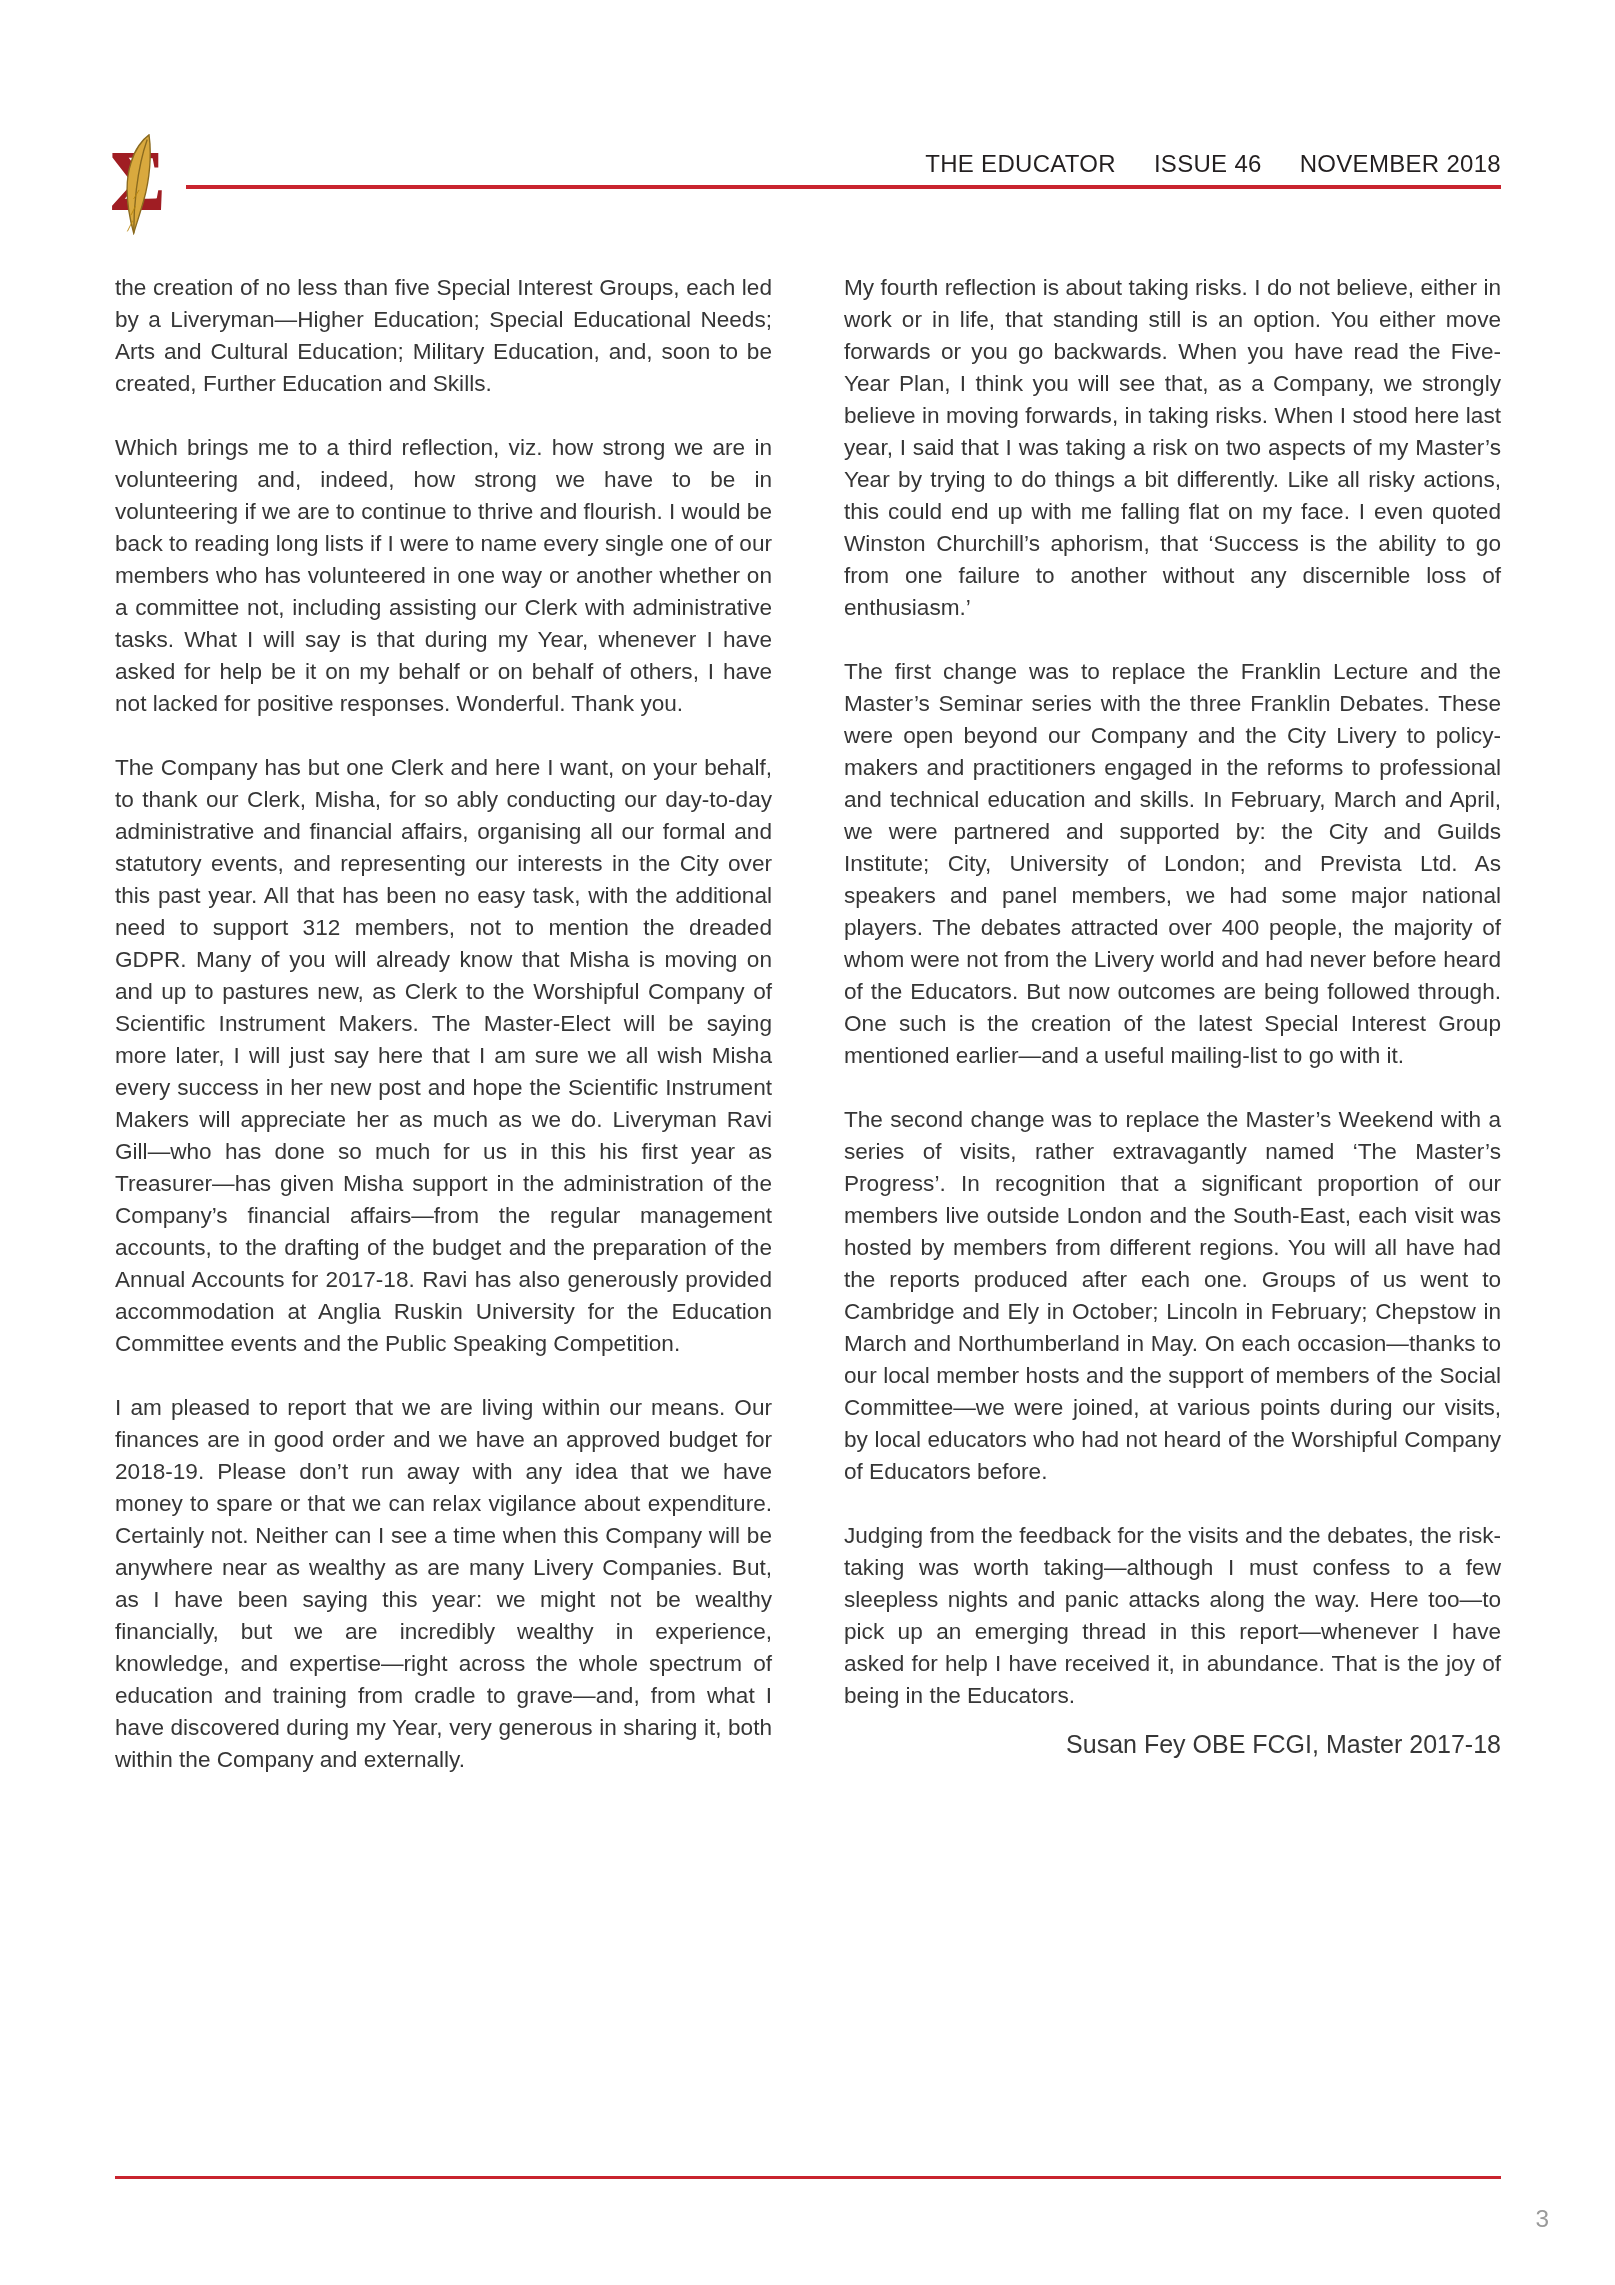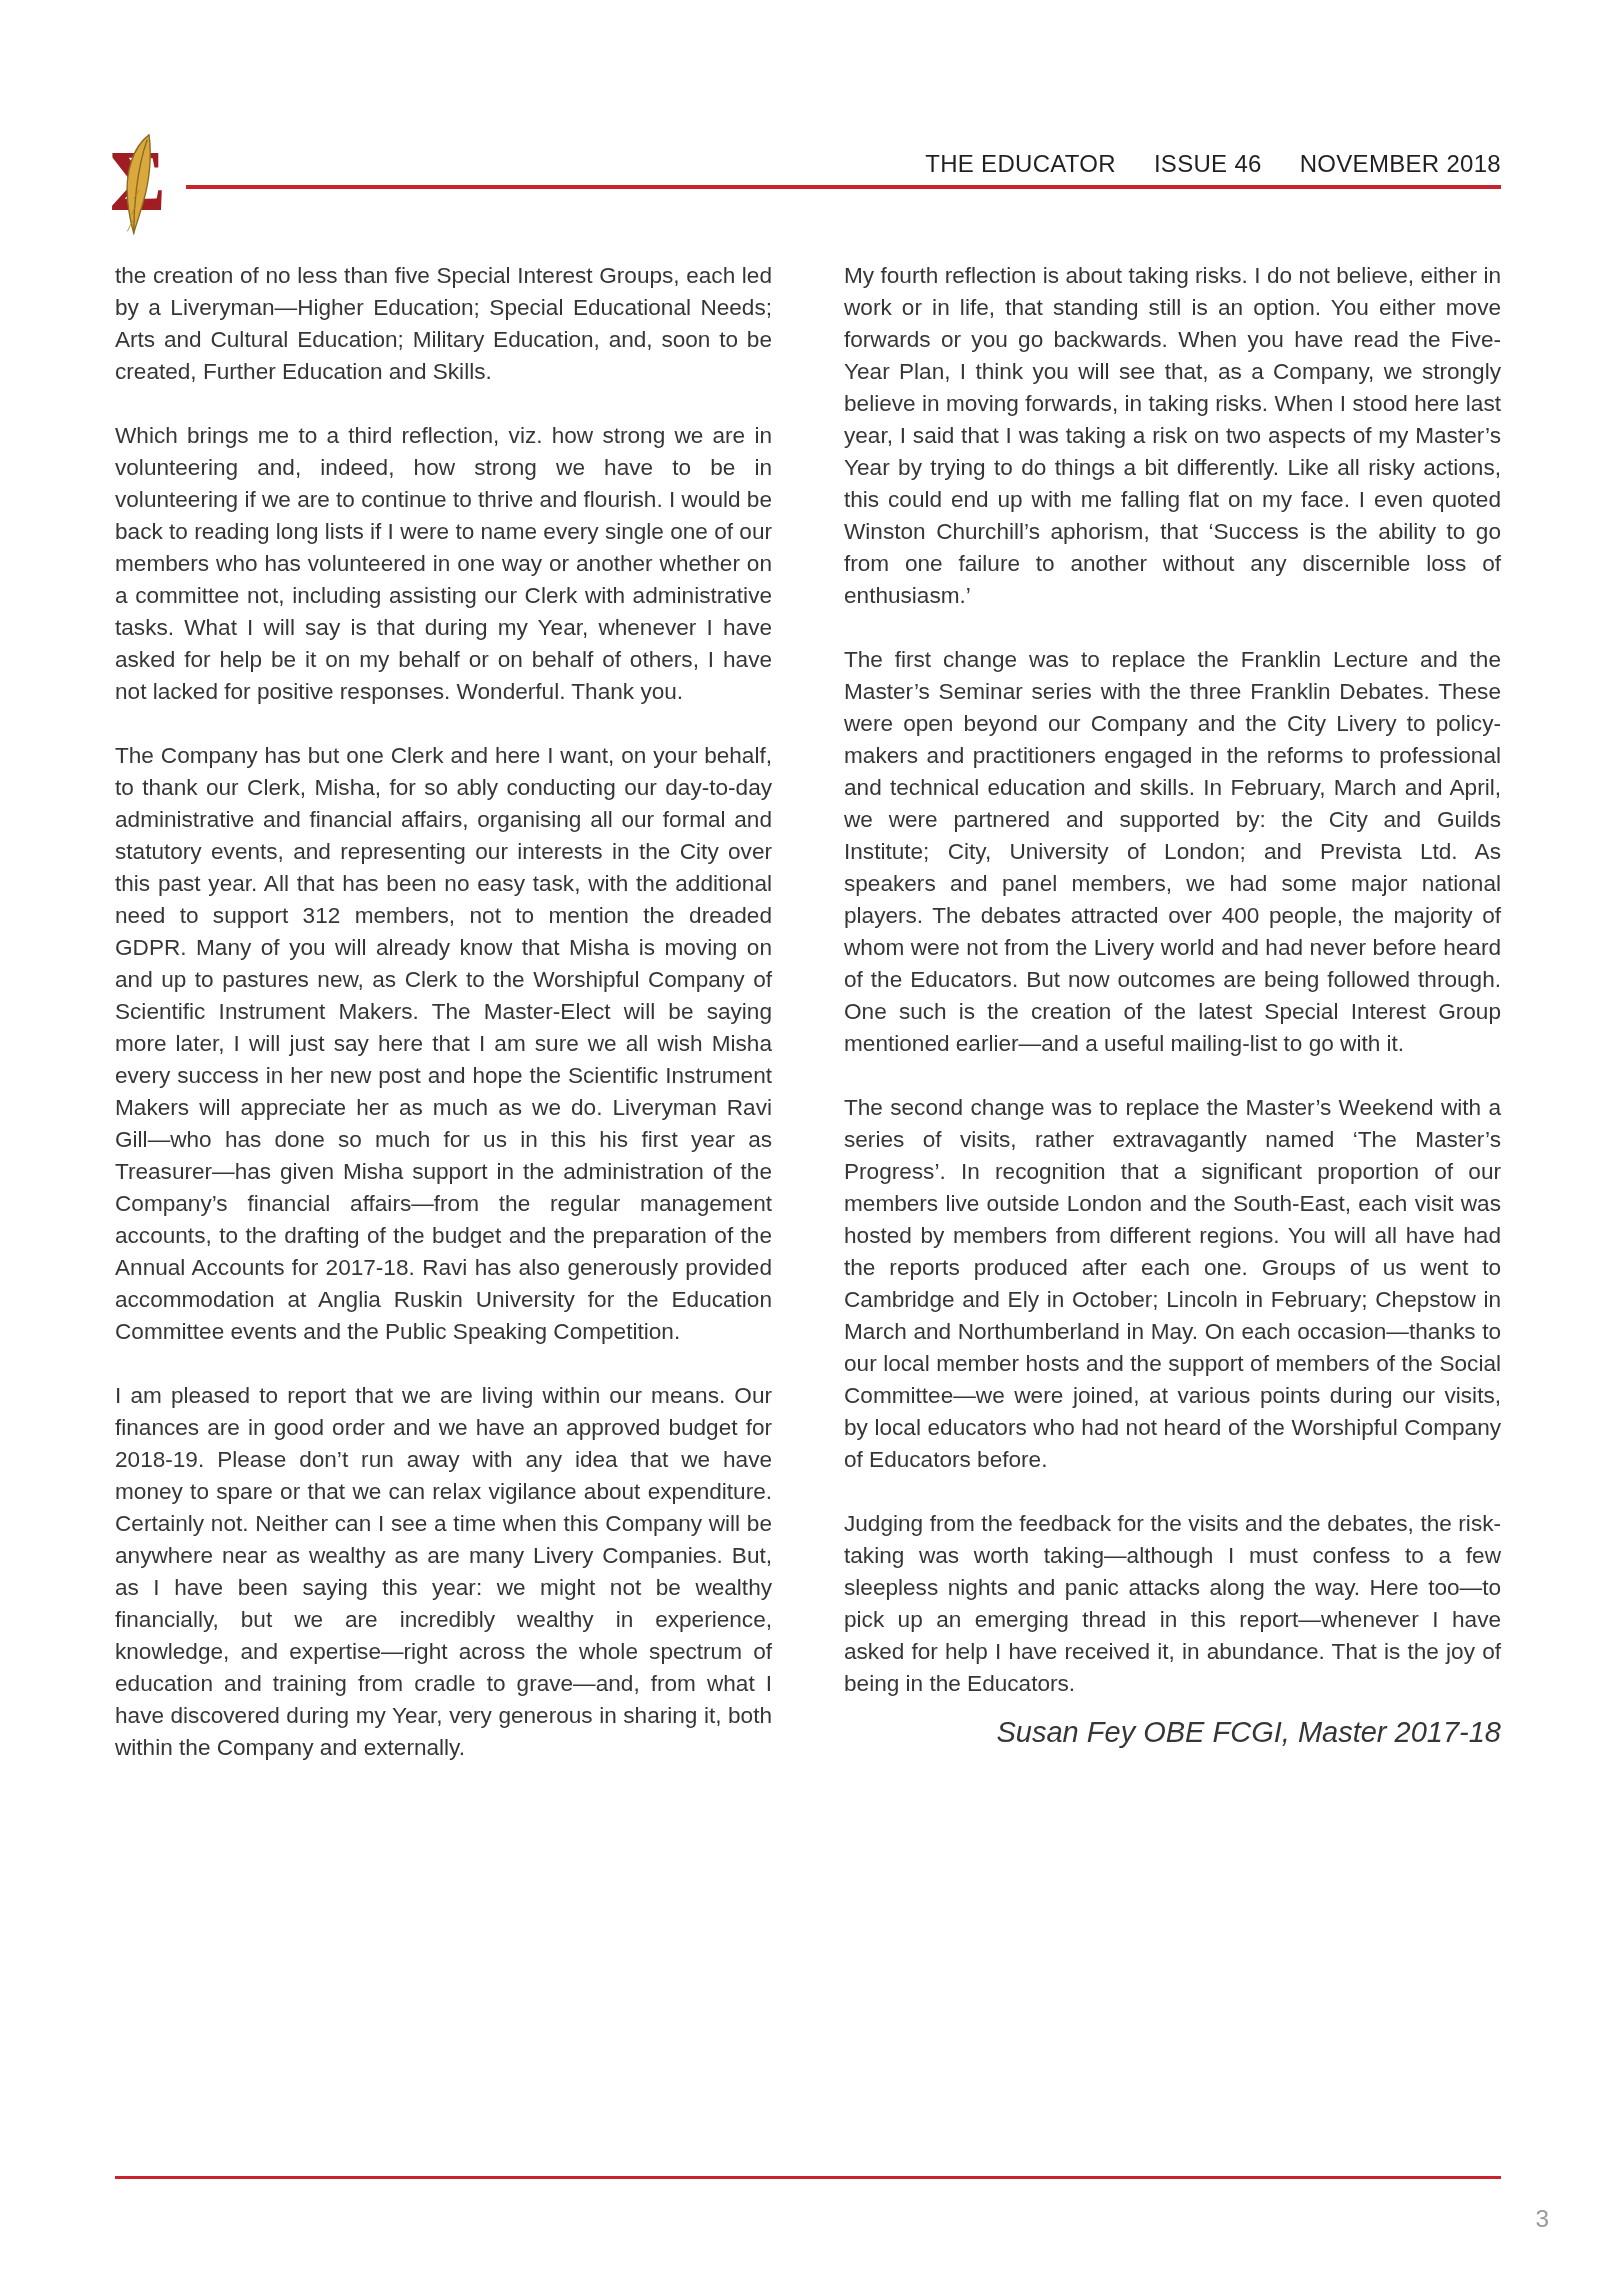"the creation of no less" .article { top: 260px -> 272px }
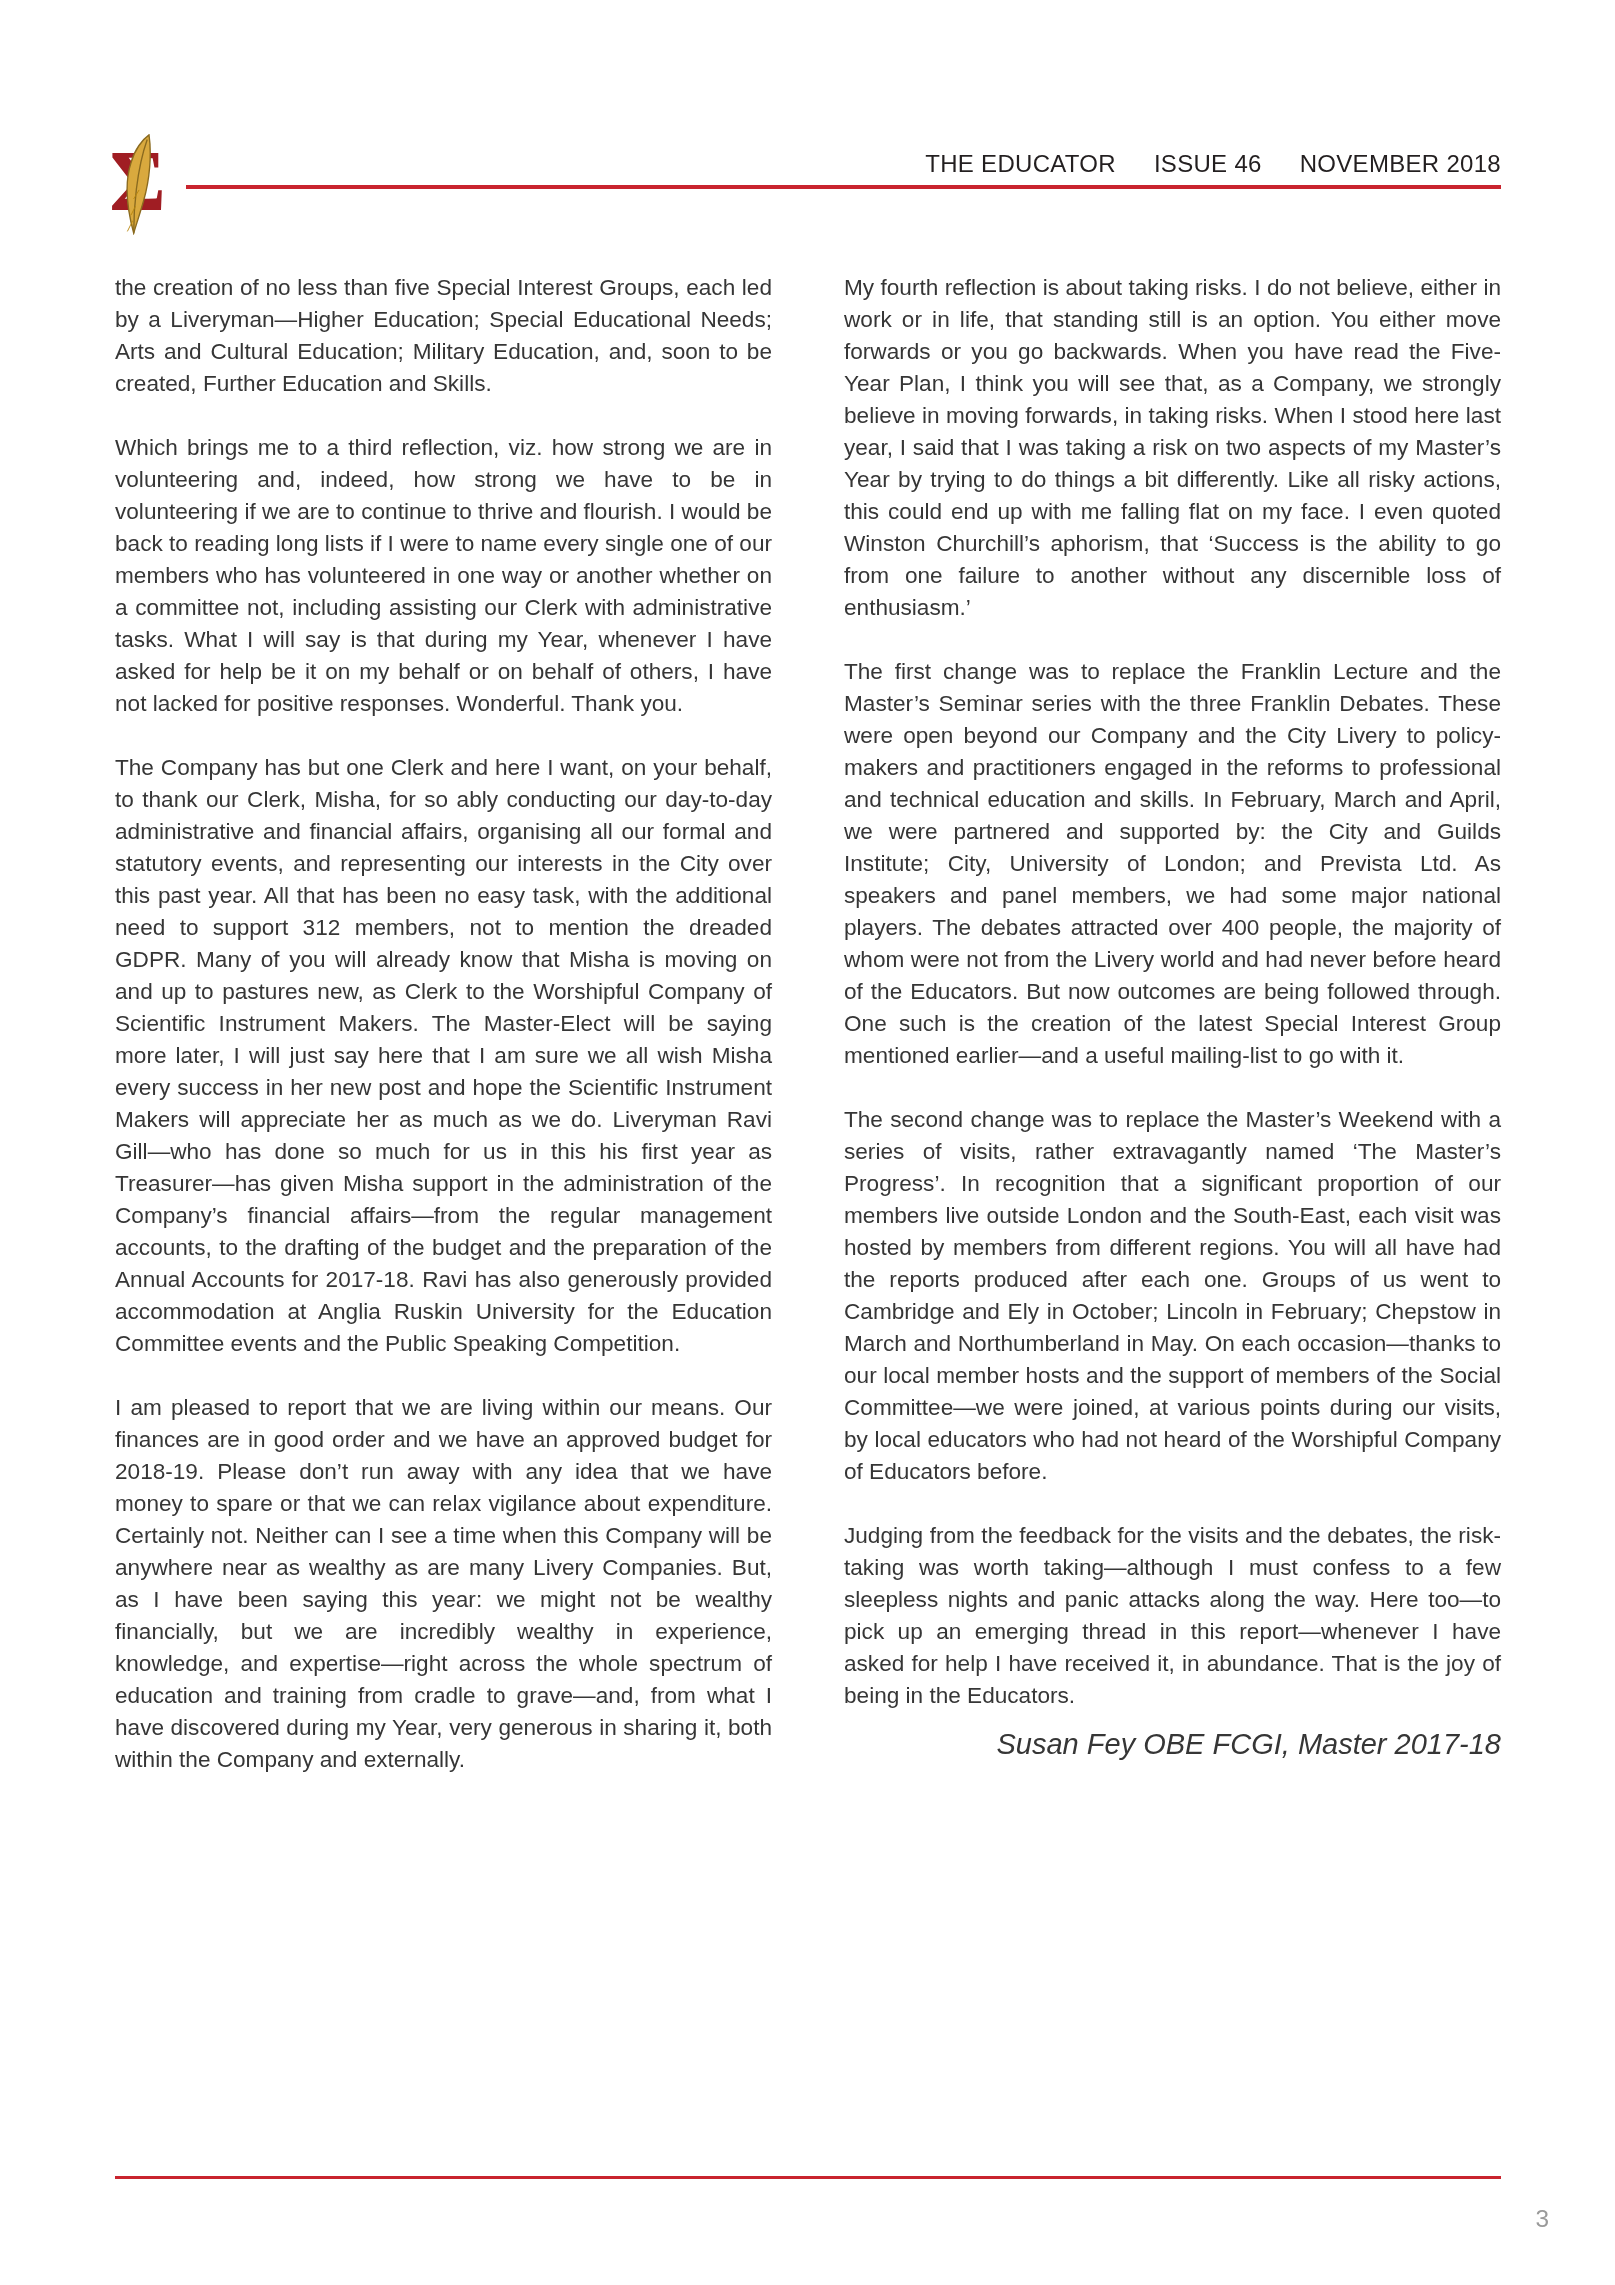"Susan Fey OBE FCGI, Master" .signature { font-size: 29px -> 25px; font-style: italic -> none }
